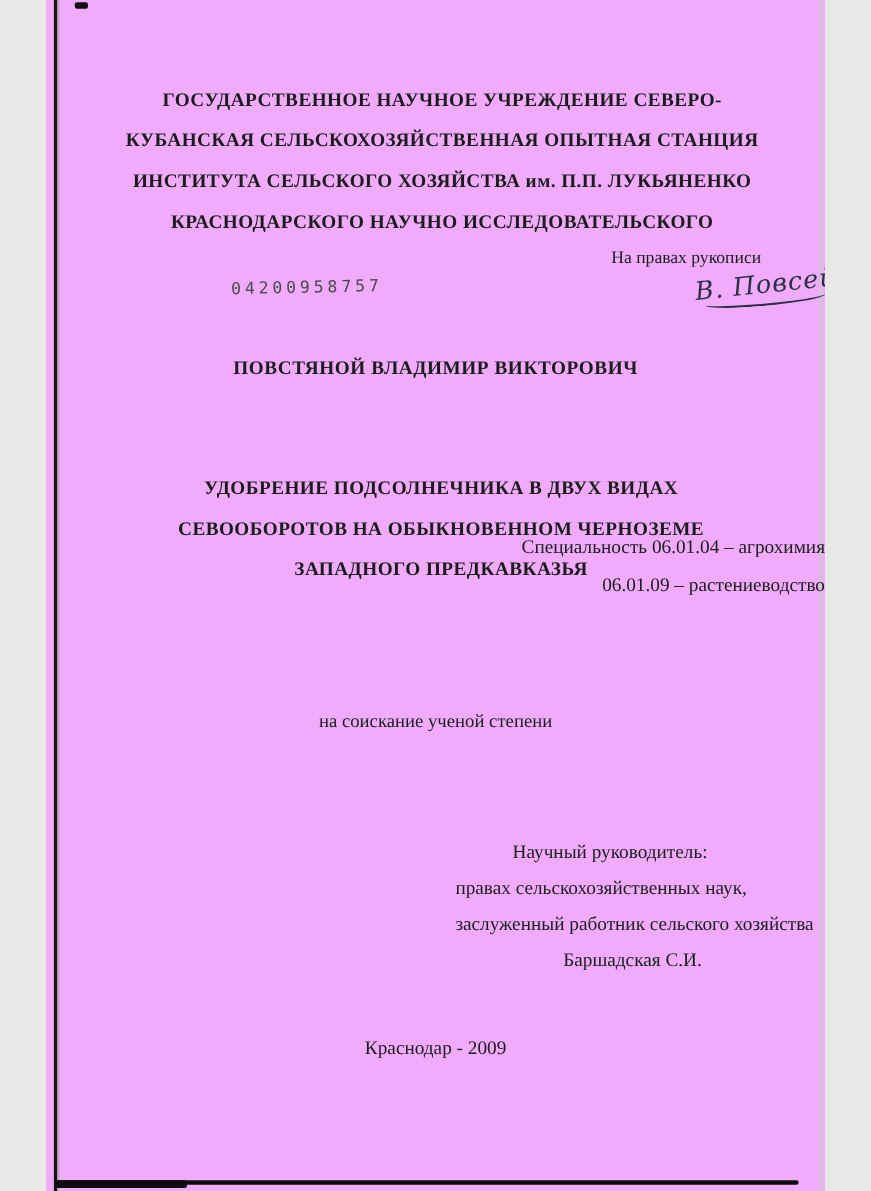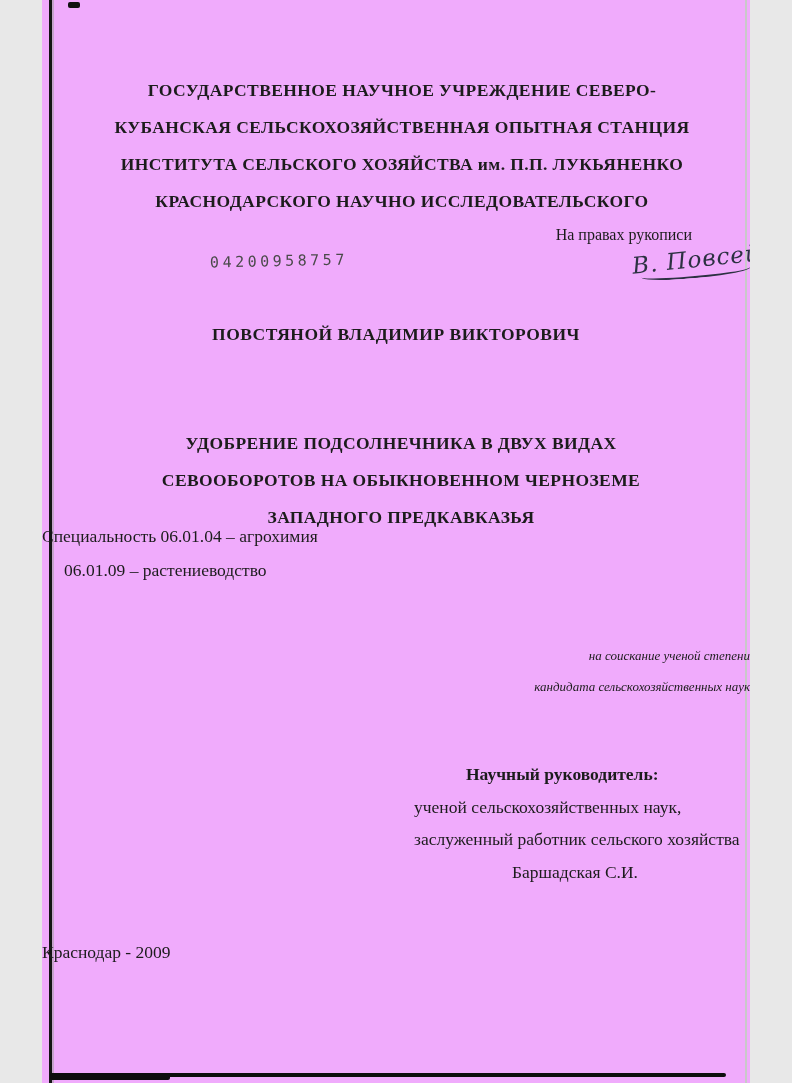"Специальность 06.01.04 – агрохимия" .specialty { text-align: left -> right; top: 519px -> 480px }
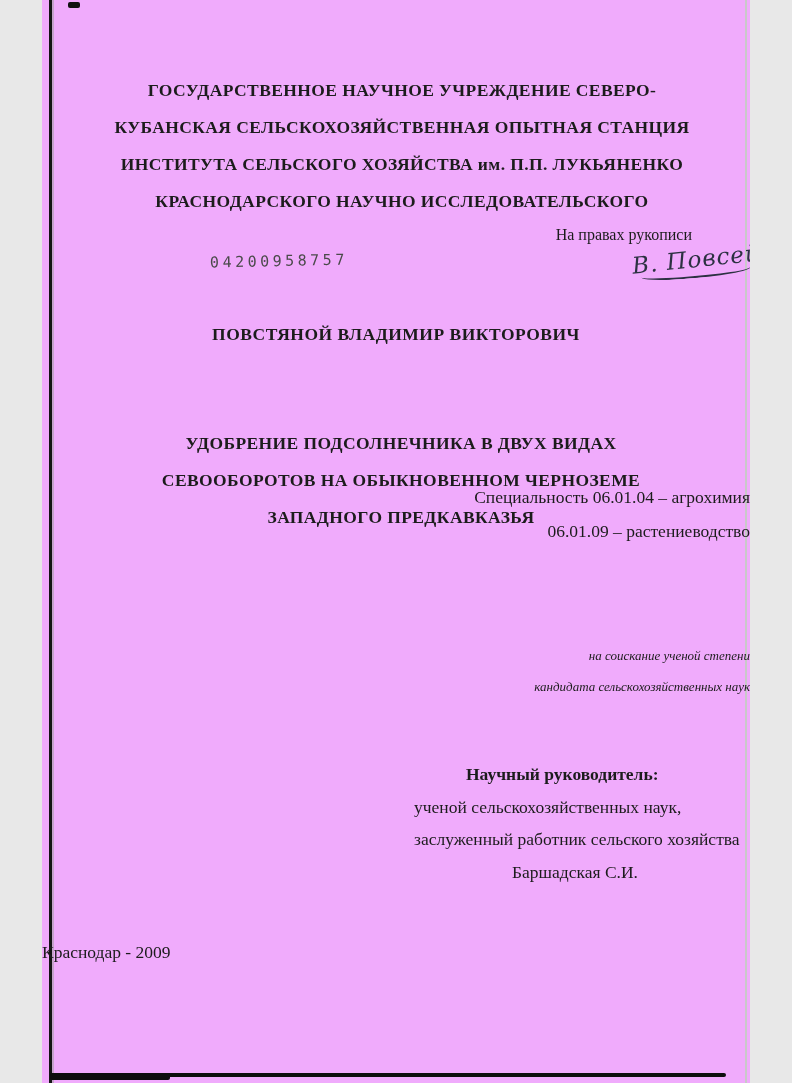"на соискание ученой степени" .degree { font-size: 13px -> 17px; font-style: italic -> none; text-align: right -> center }
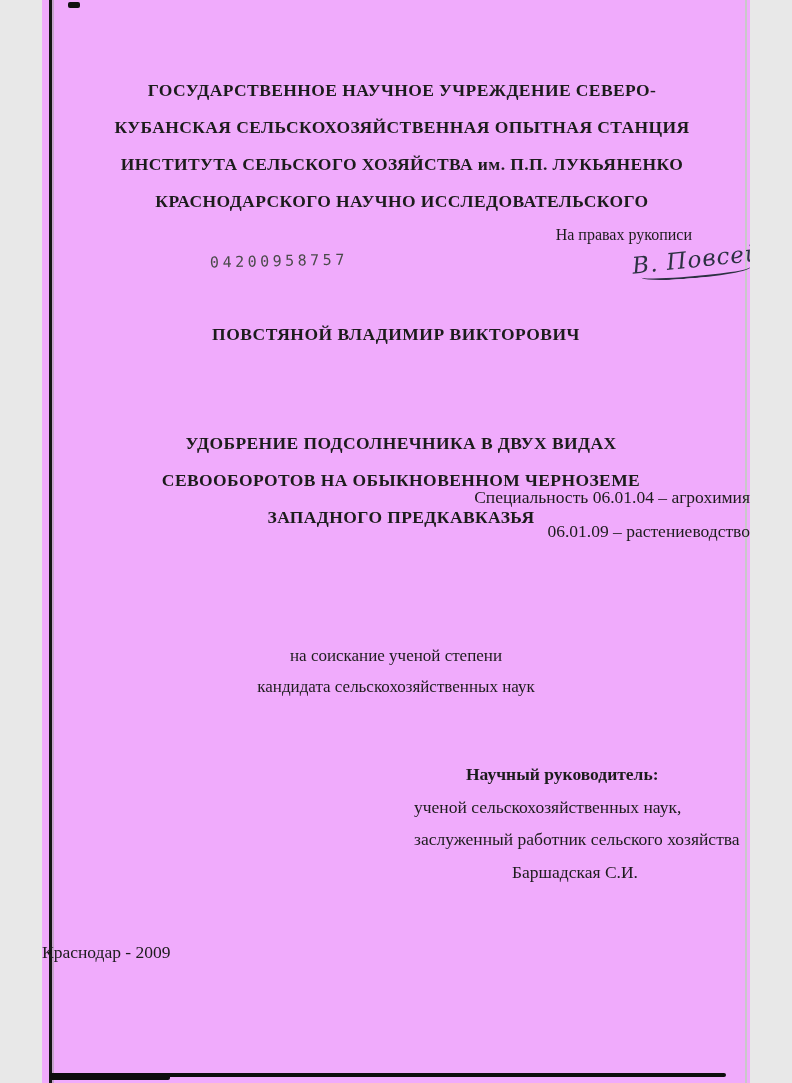"кандидата сельскохозяйственных наук" div { html: <div>кандидата сельскохозяйственных наук</div> -> none }
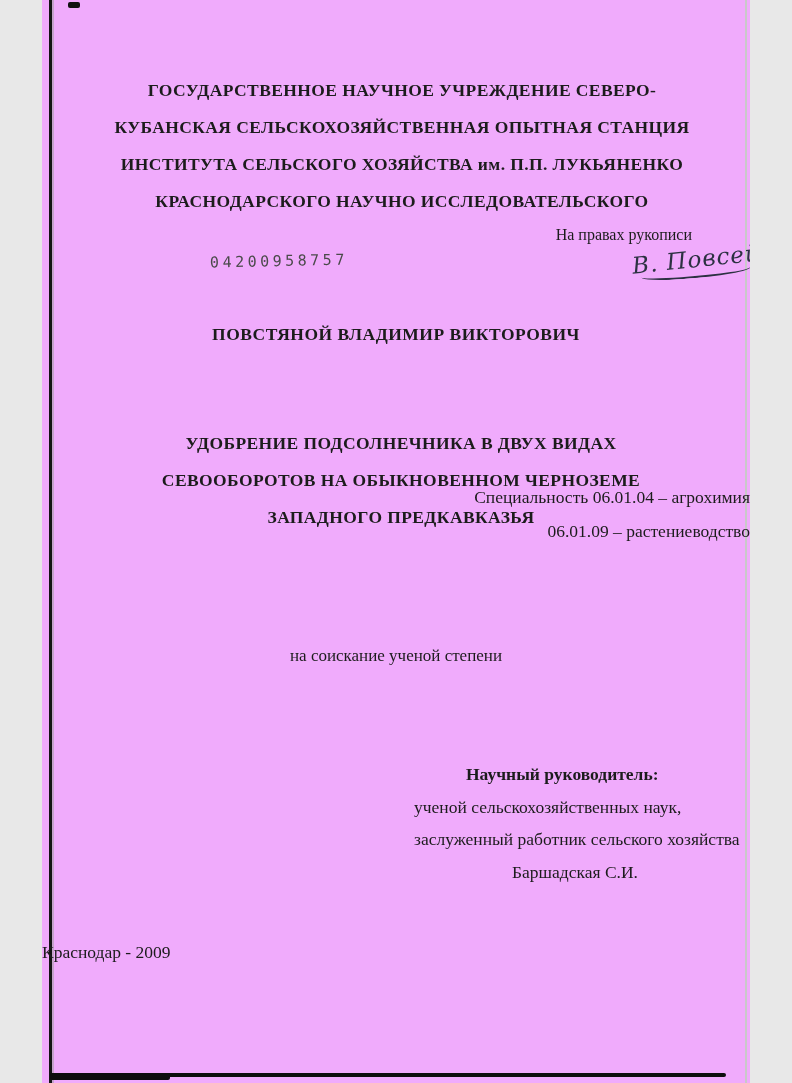"Научный руководитель:" .supervisor .label { font-weight: bold -> none }
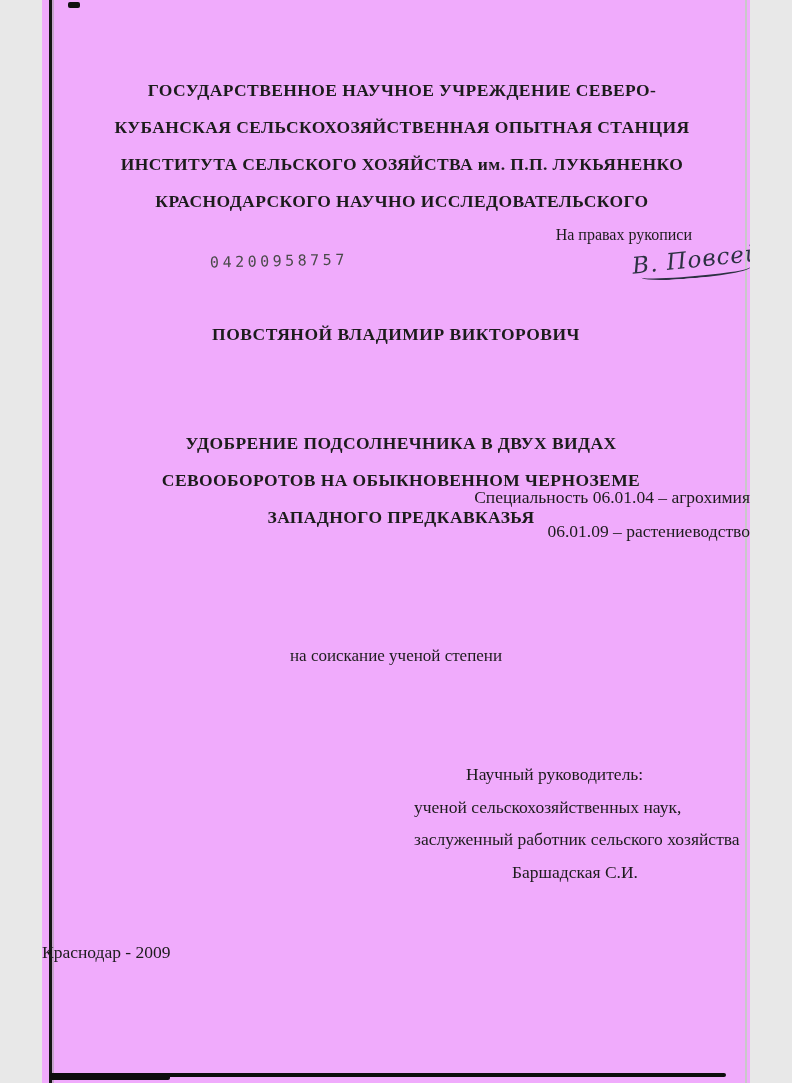"ученой сельскохозяйственных наук," div { text: ученой -> правах }
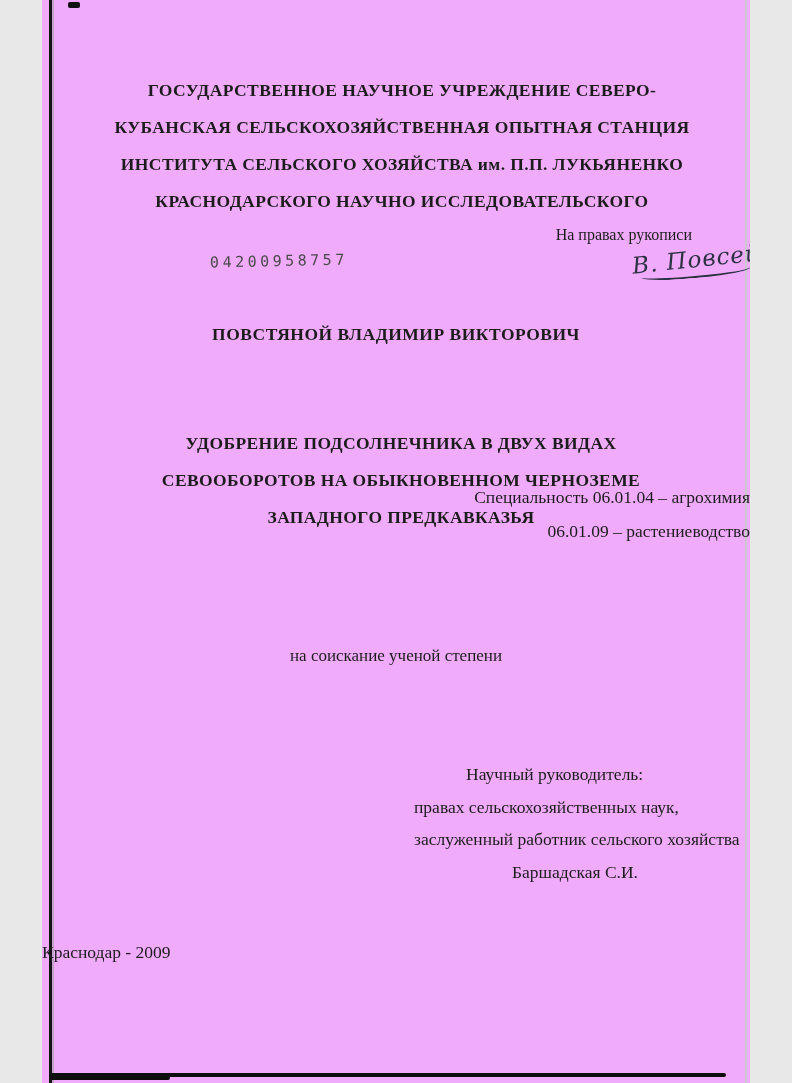"Краснодар - 2009" .footer-line { text-align: none -> center }
